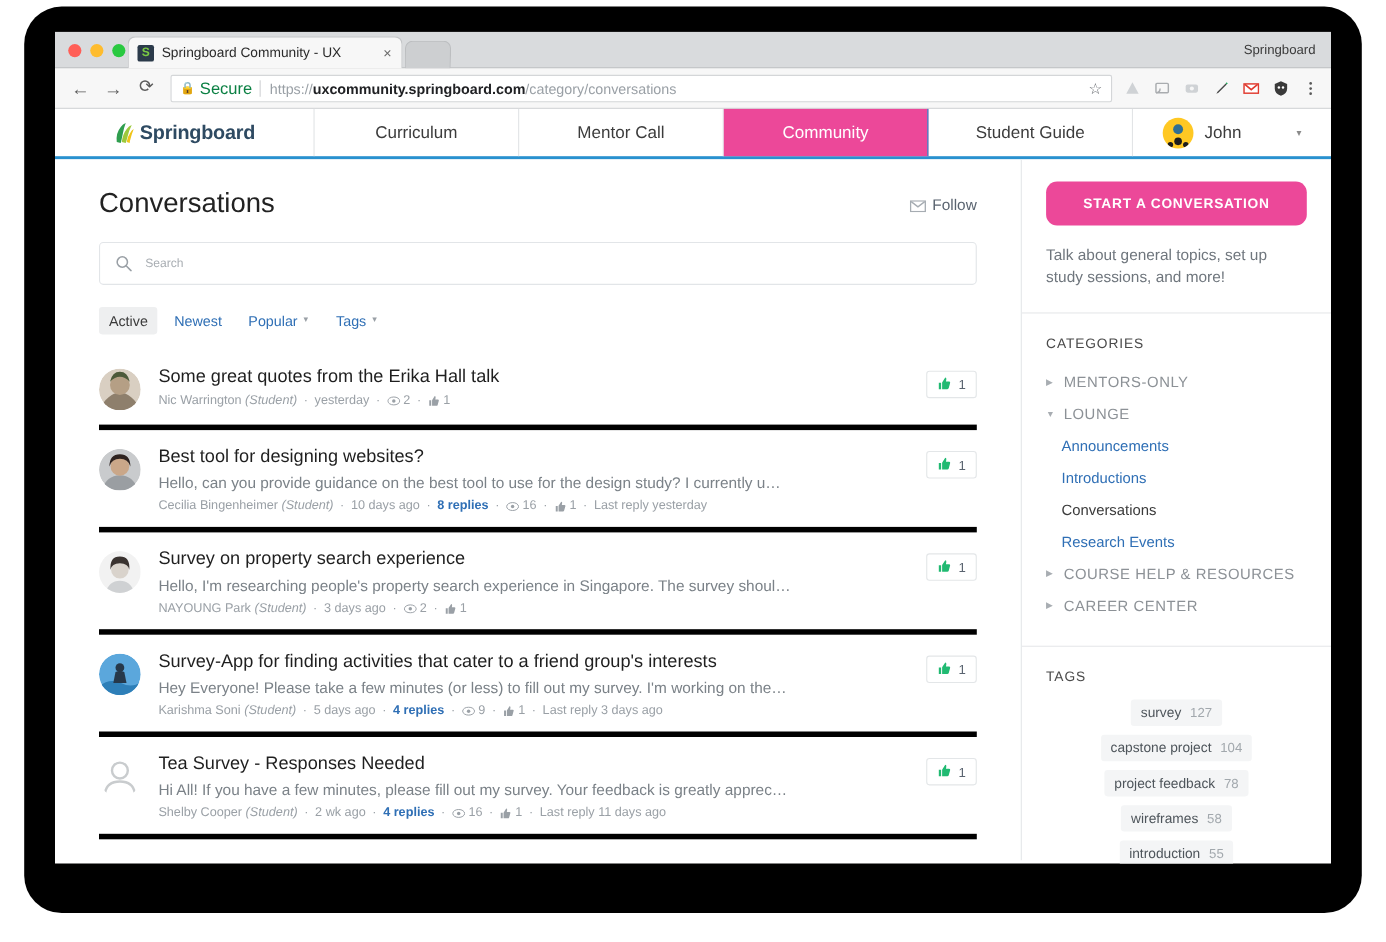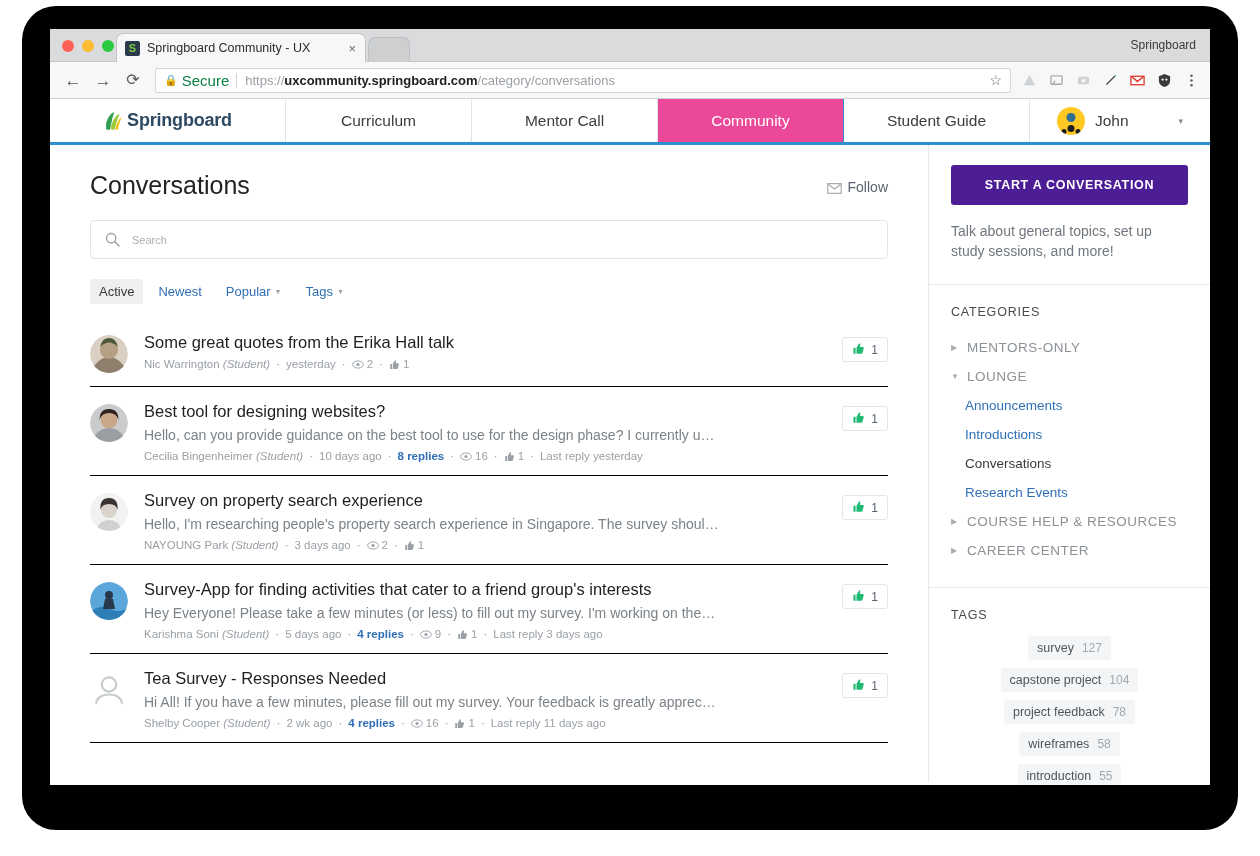"START A CONVERSATION" .cta { background: #4c1d95 -> #ec4899; border-radius: 3px -> 10px }
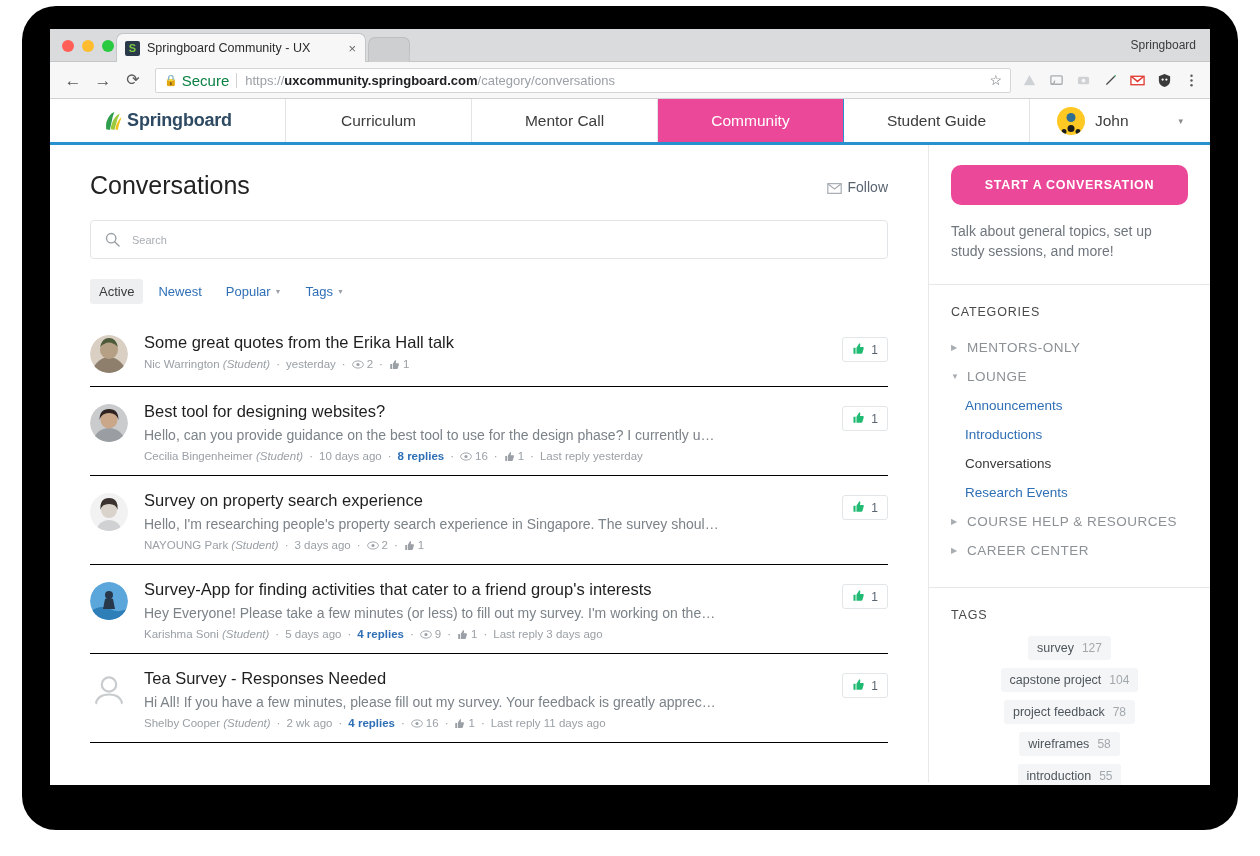"Some great quotes from the" .conv { border-bottom: 1px solid #000000 -> 5px solid #000000 }
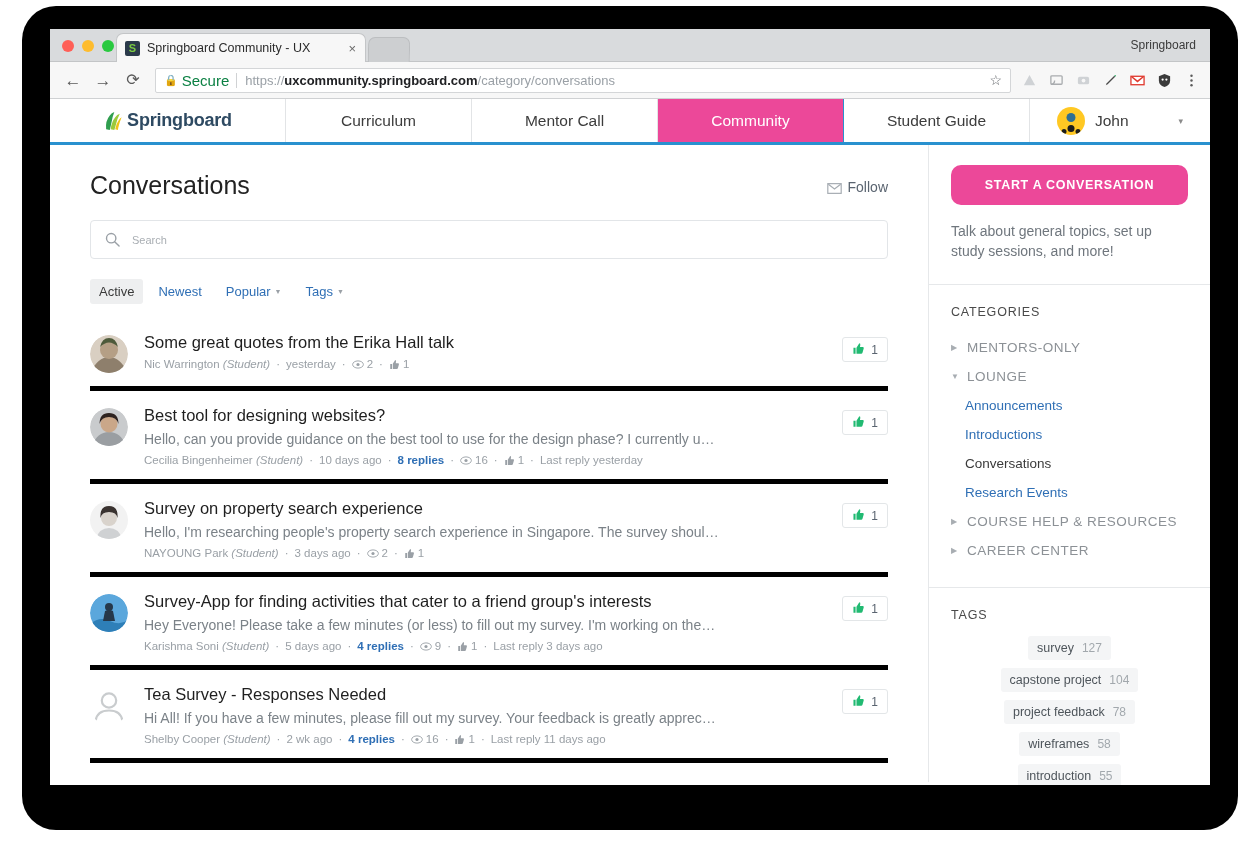"Hello, can you provide guidance" p.conv-excerpt { text: phase -> study }
